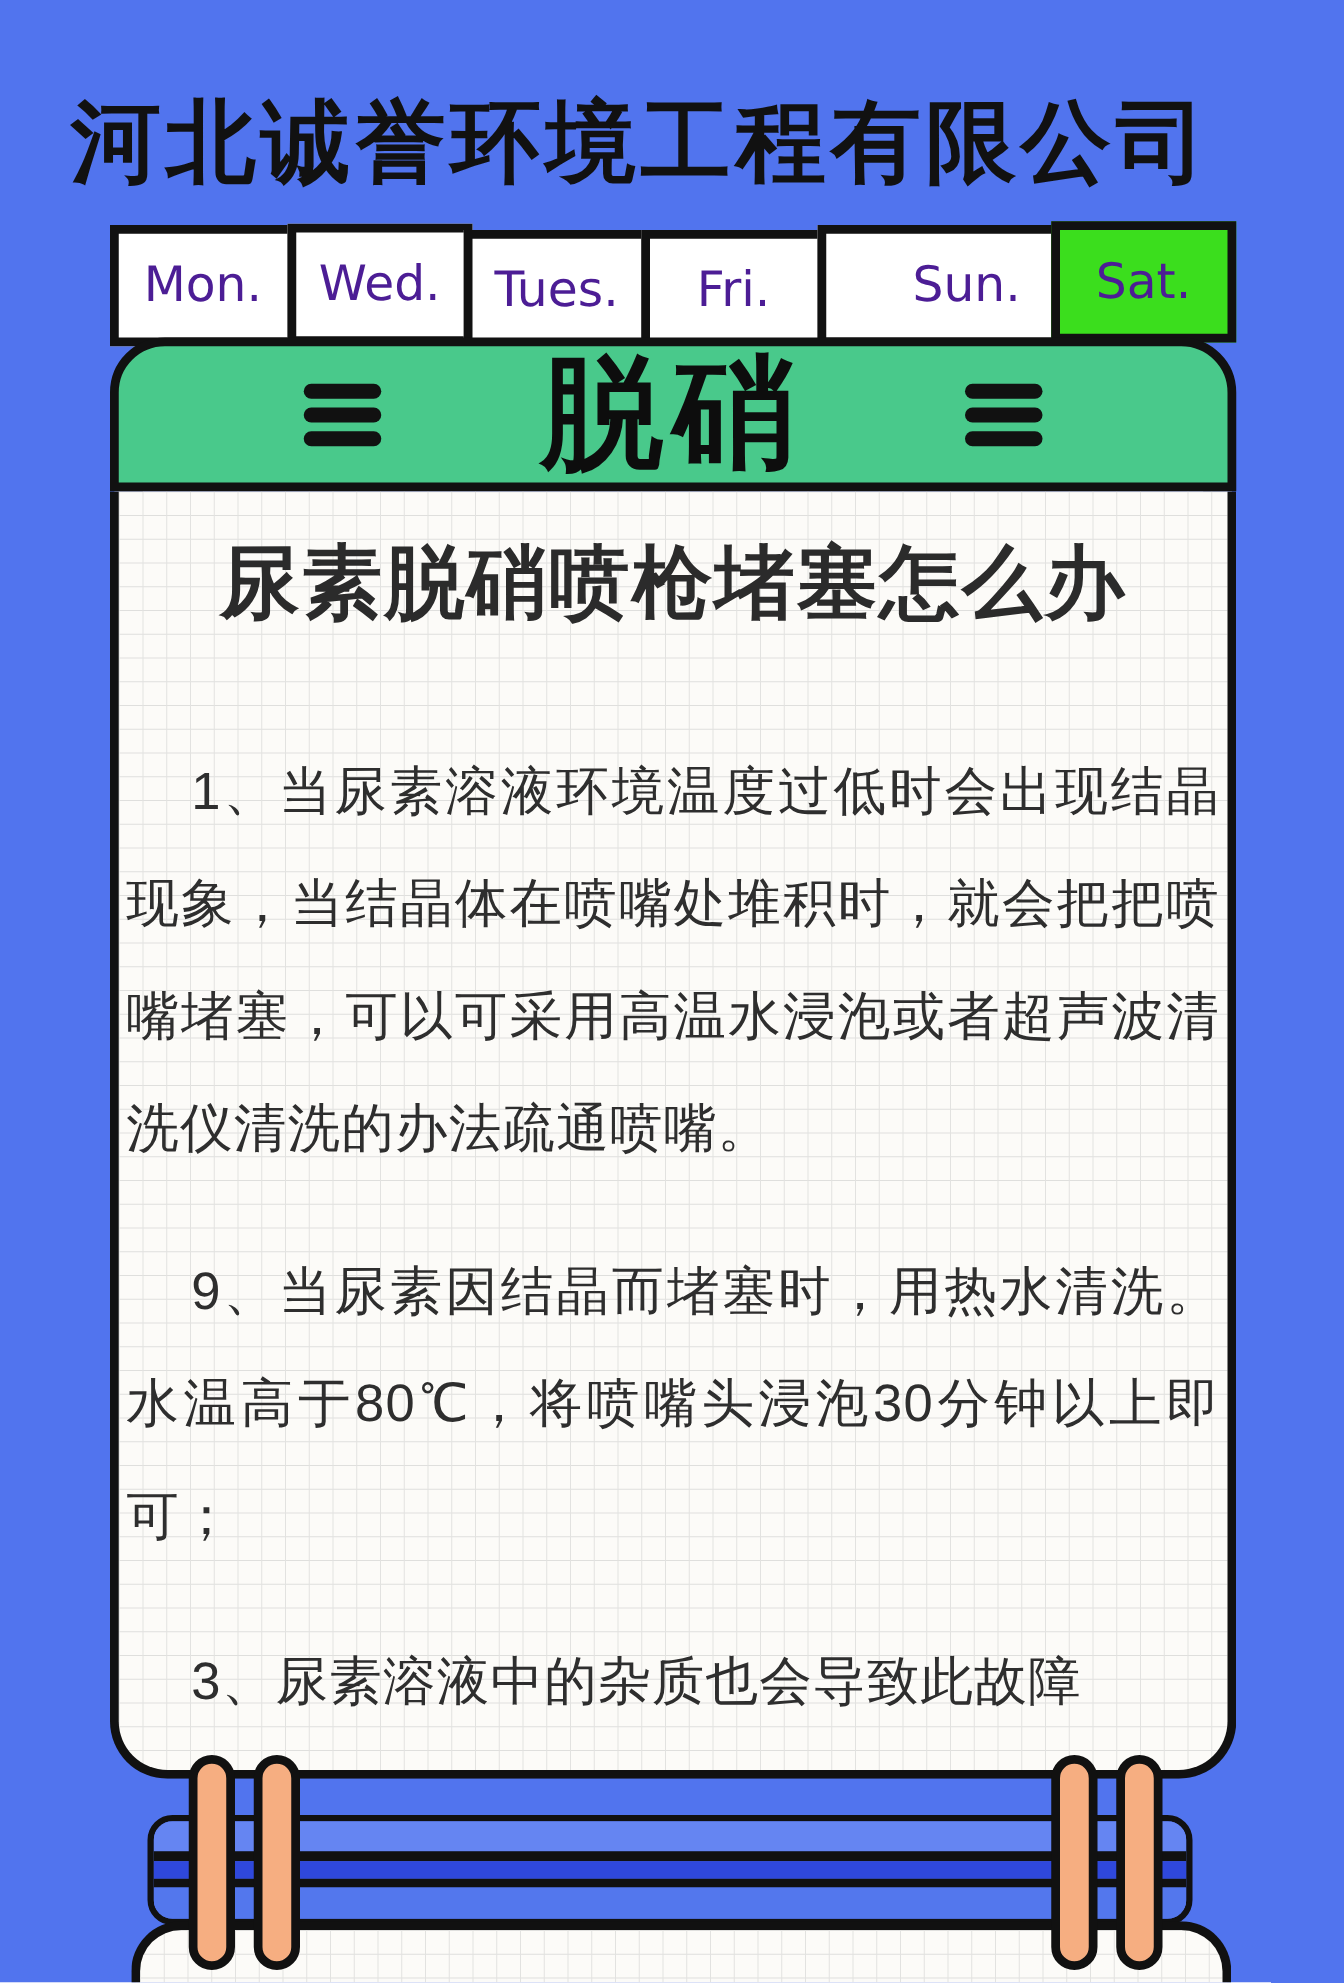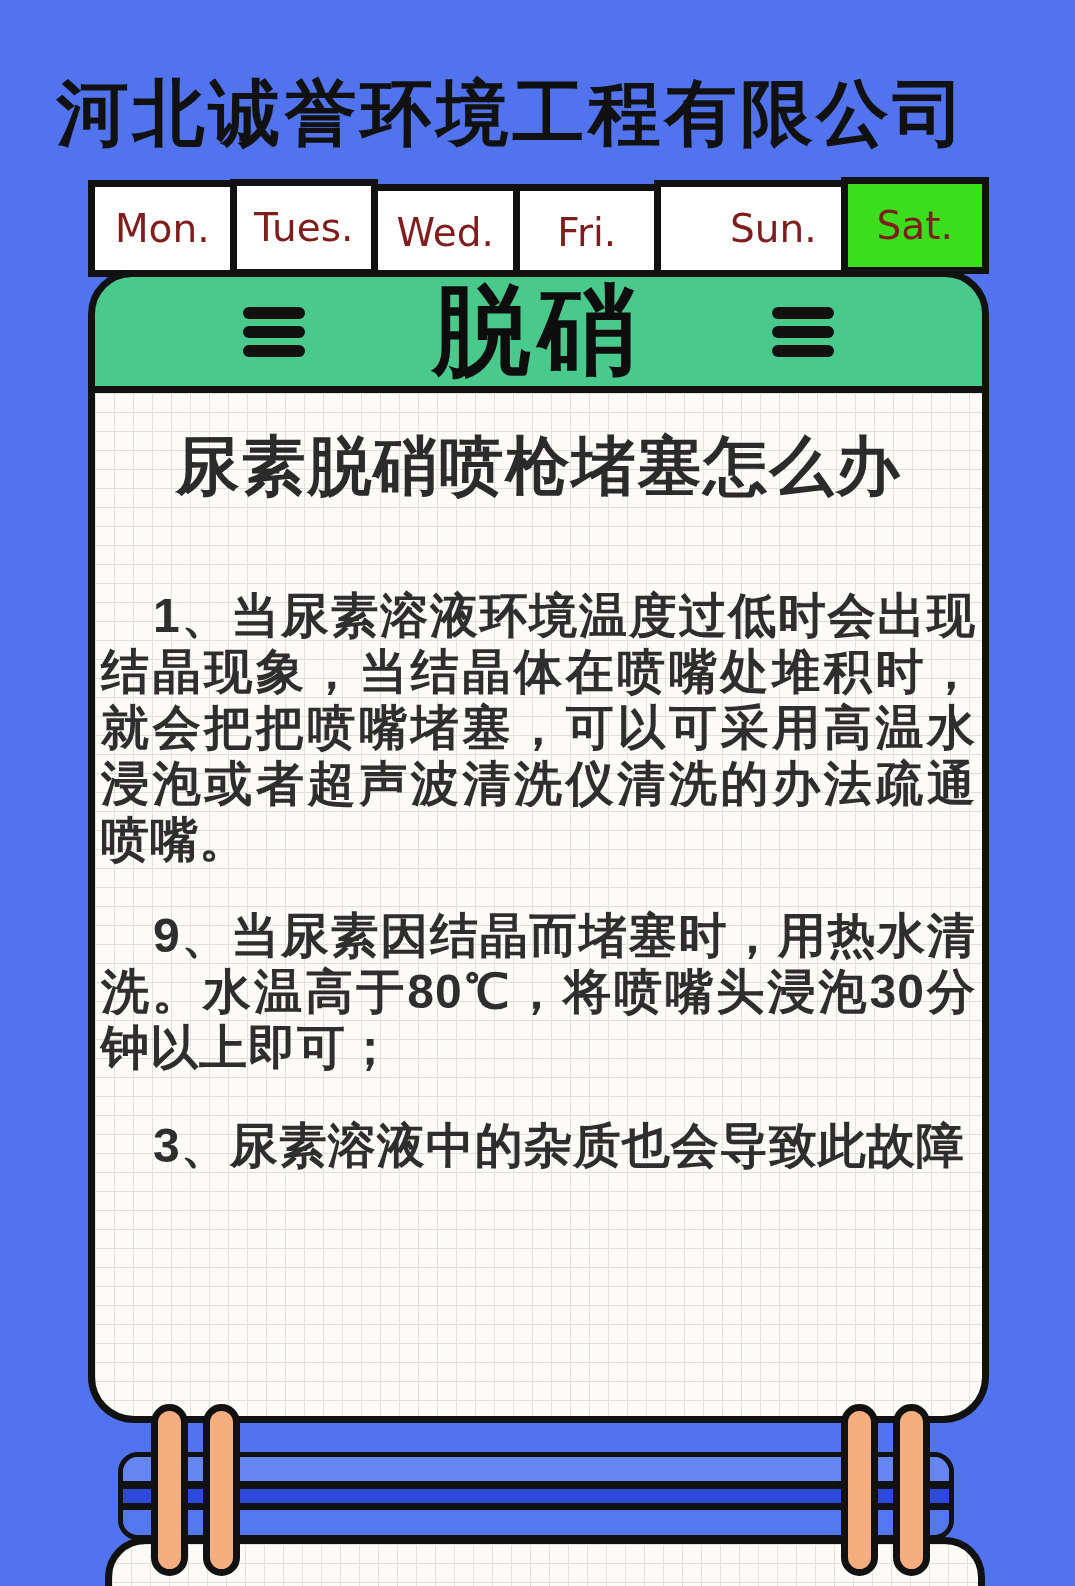"Mon." .tab { color: #7f1d1d -> #4c1d95 }
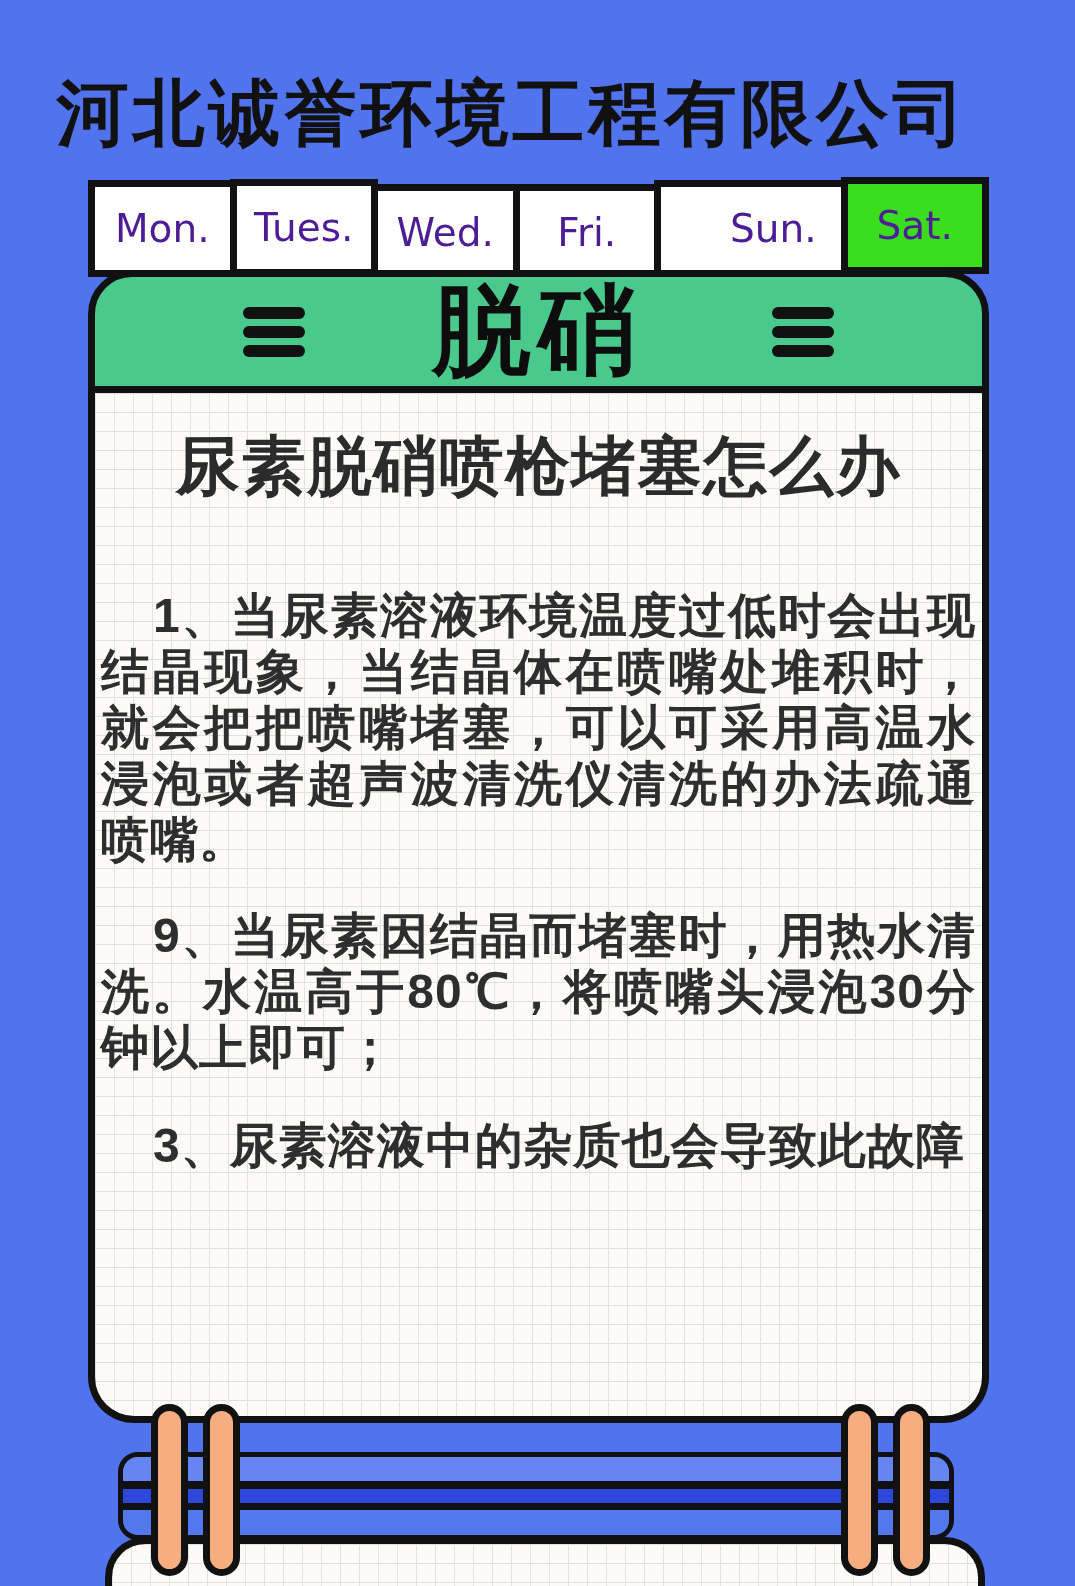"Tues." div.tab { order: before "Wed." -> after "Wed." }
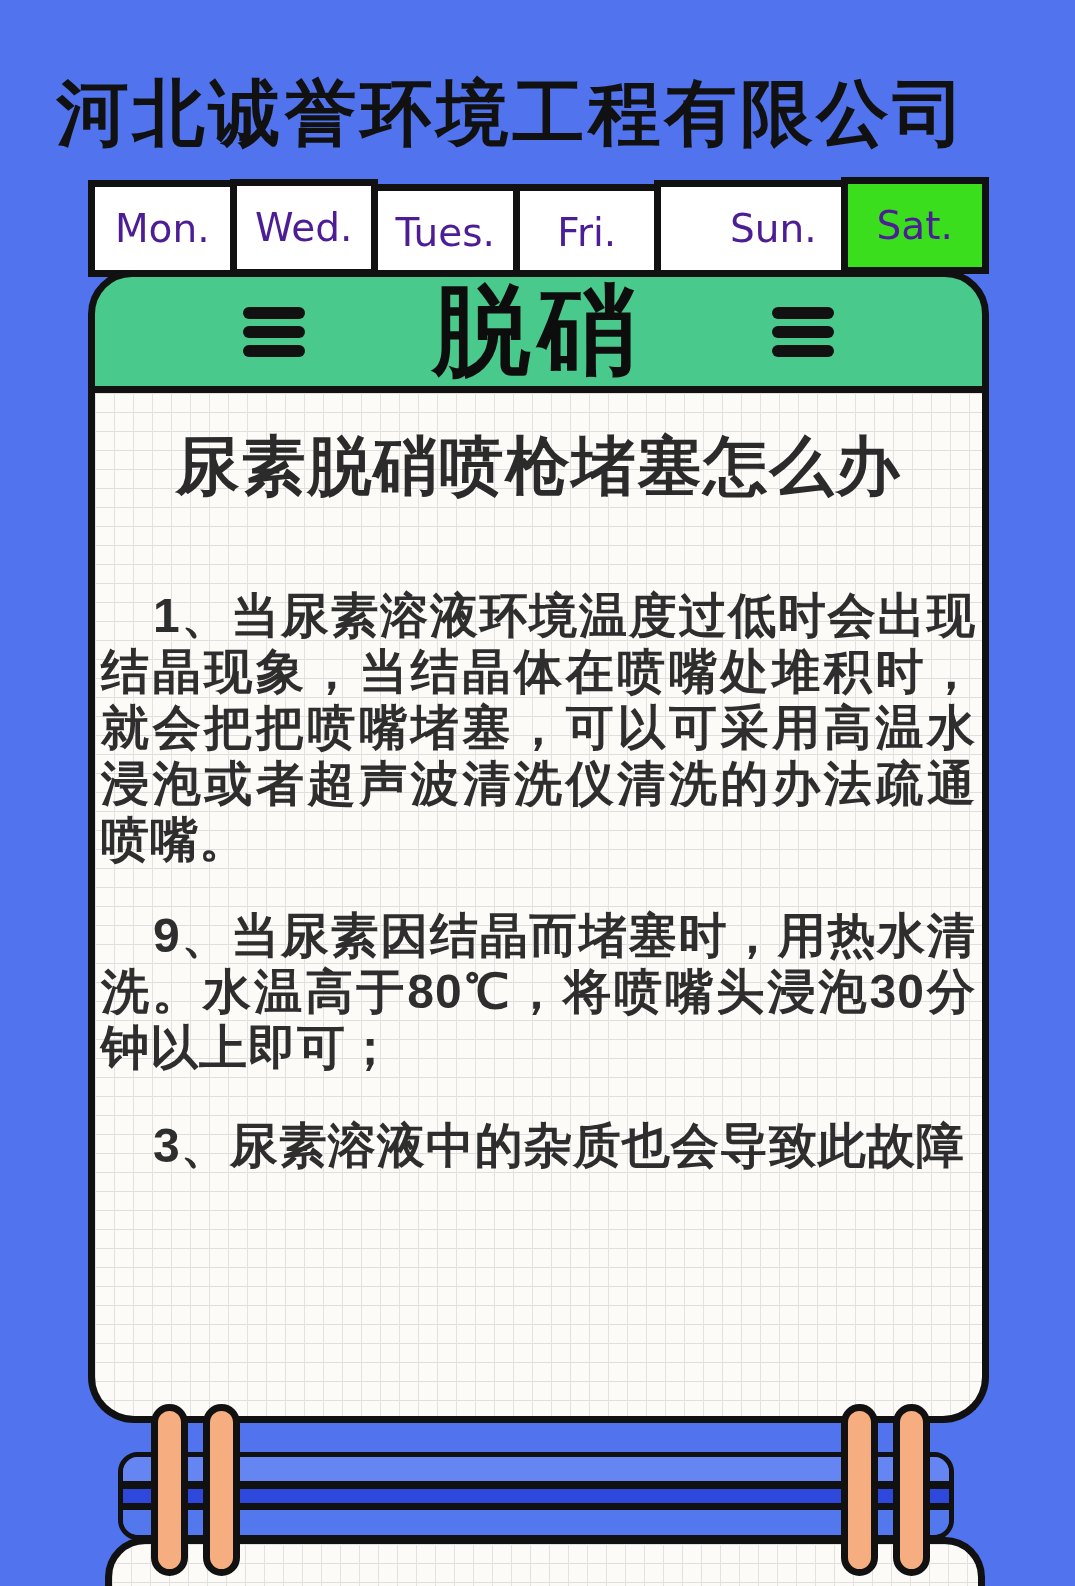"1、当尿素溶液环境温度过低时会出现结晶现象，当结晶体在喷嘴处堆积时，就会把把喷嘴" .article-paragraph { font-size: 48px -> 42px; font-weight: bold -> normal; line-height: 56px -> 90px }
